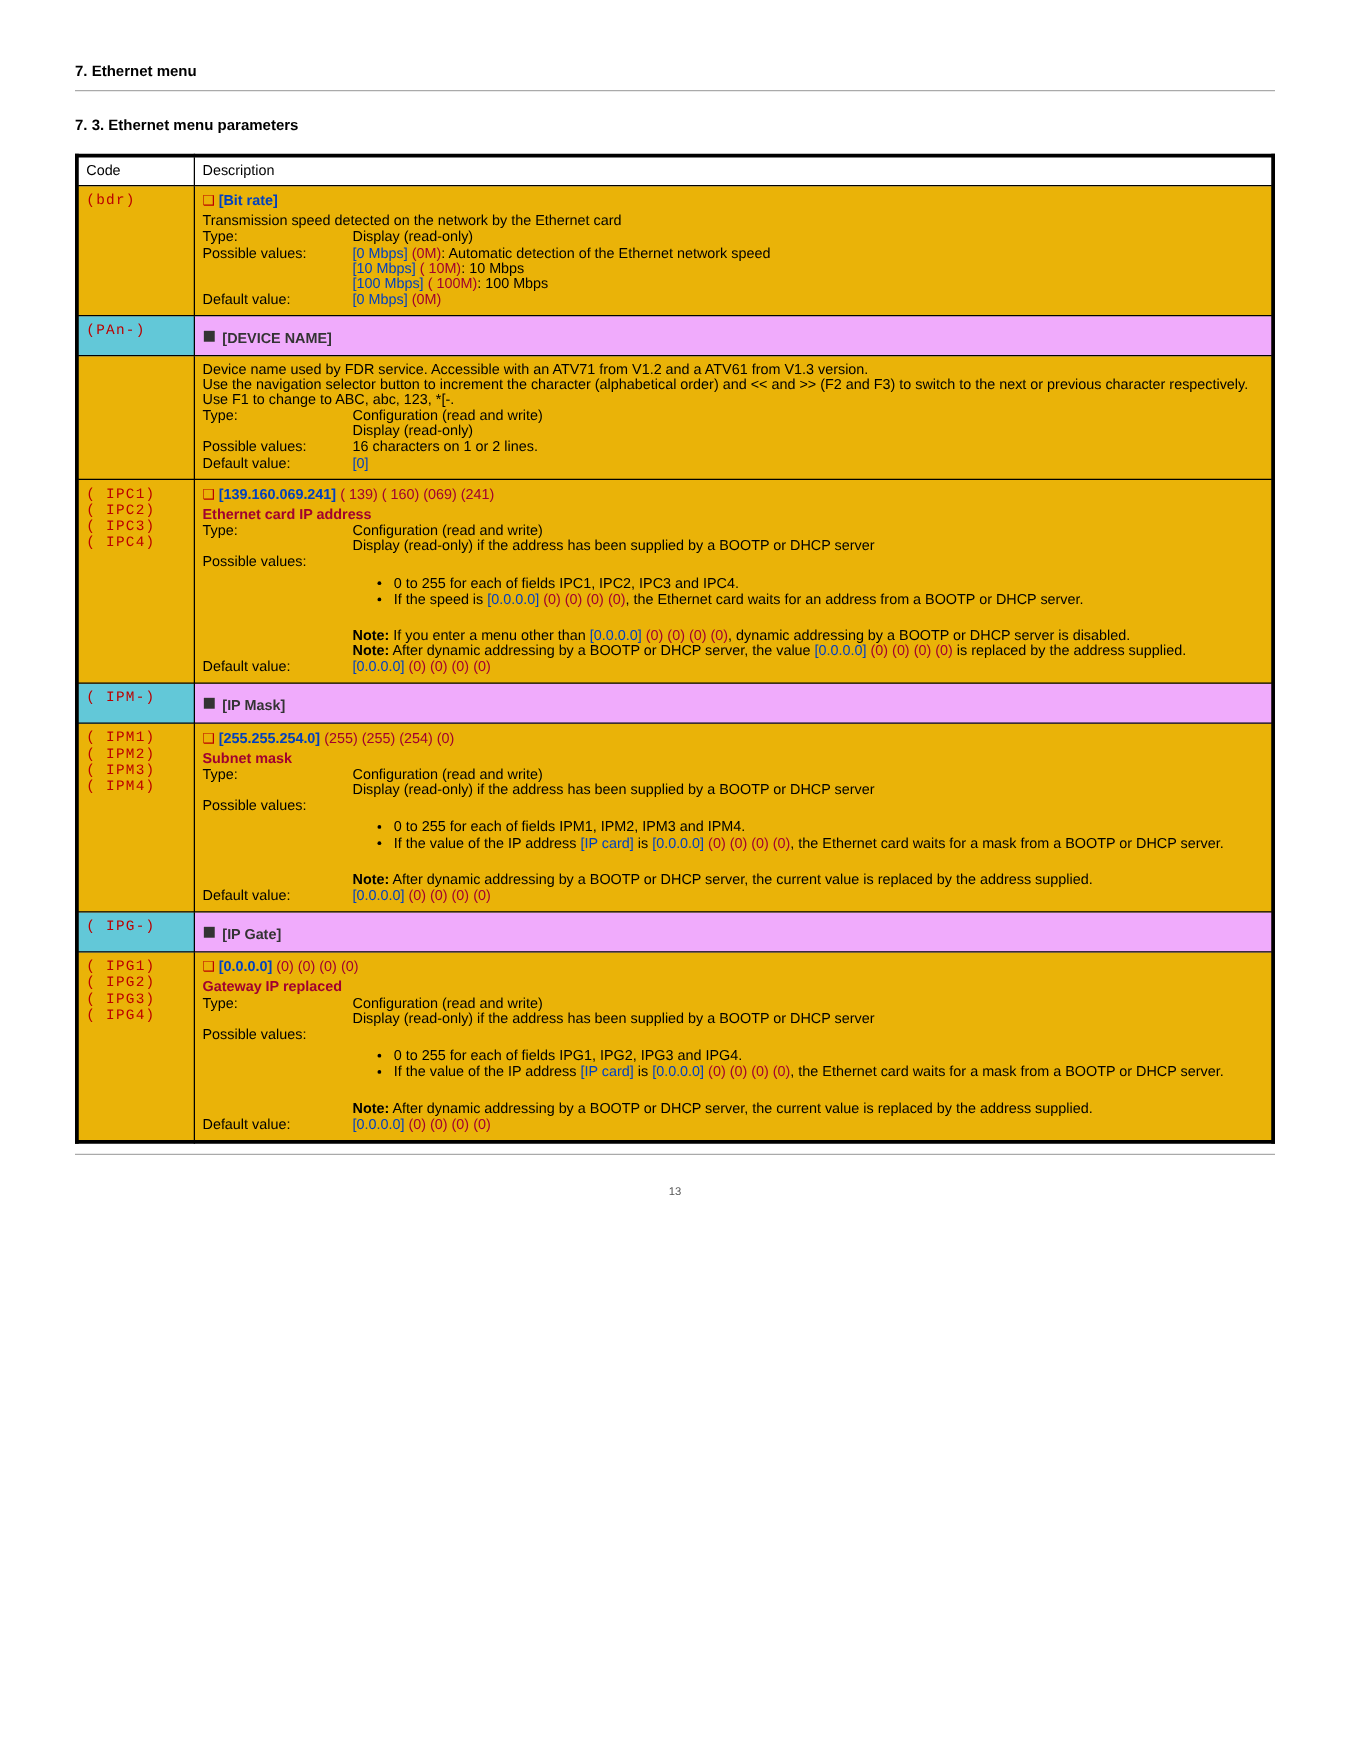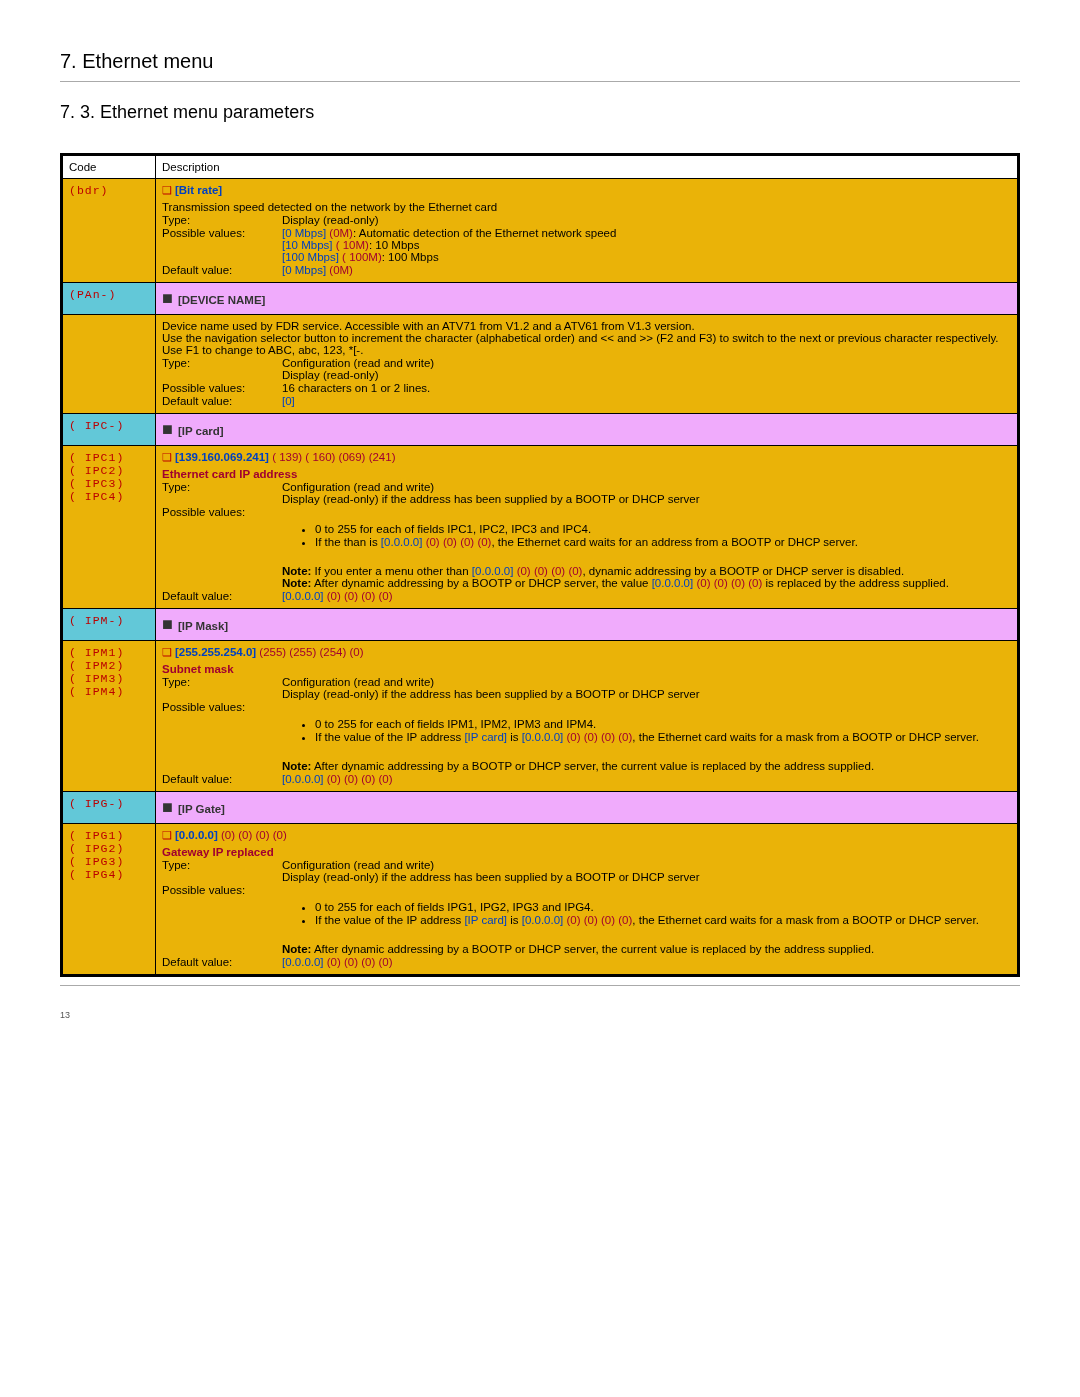"7. Ethernet menu" h1 { font-size: 20px -> 12px; font-weight: normal -> bold }
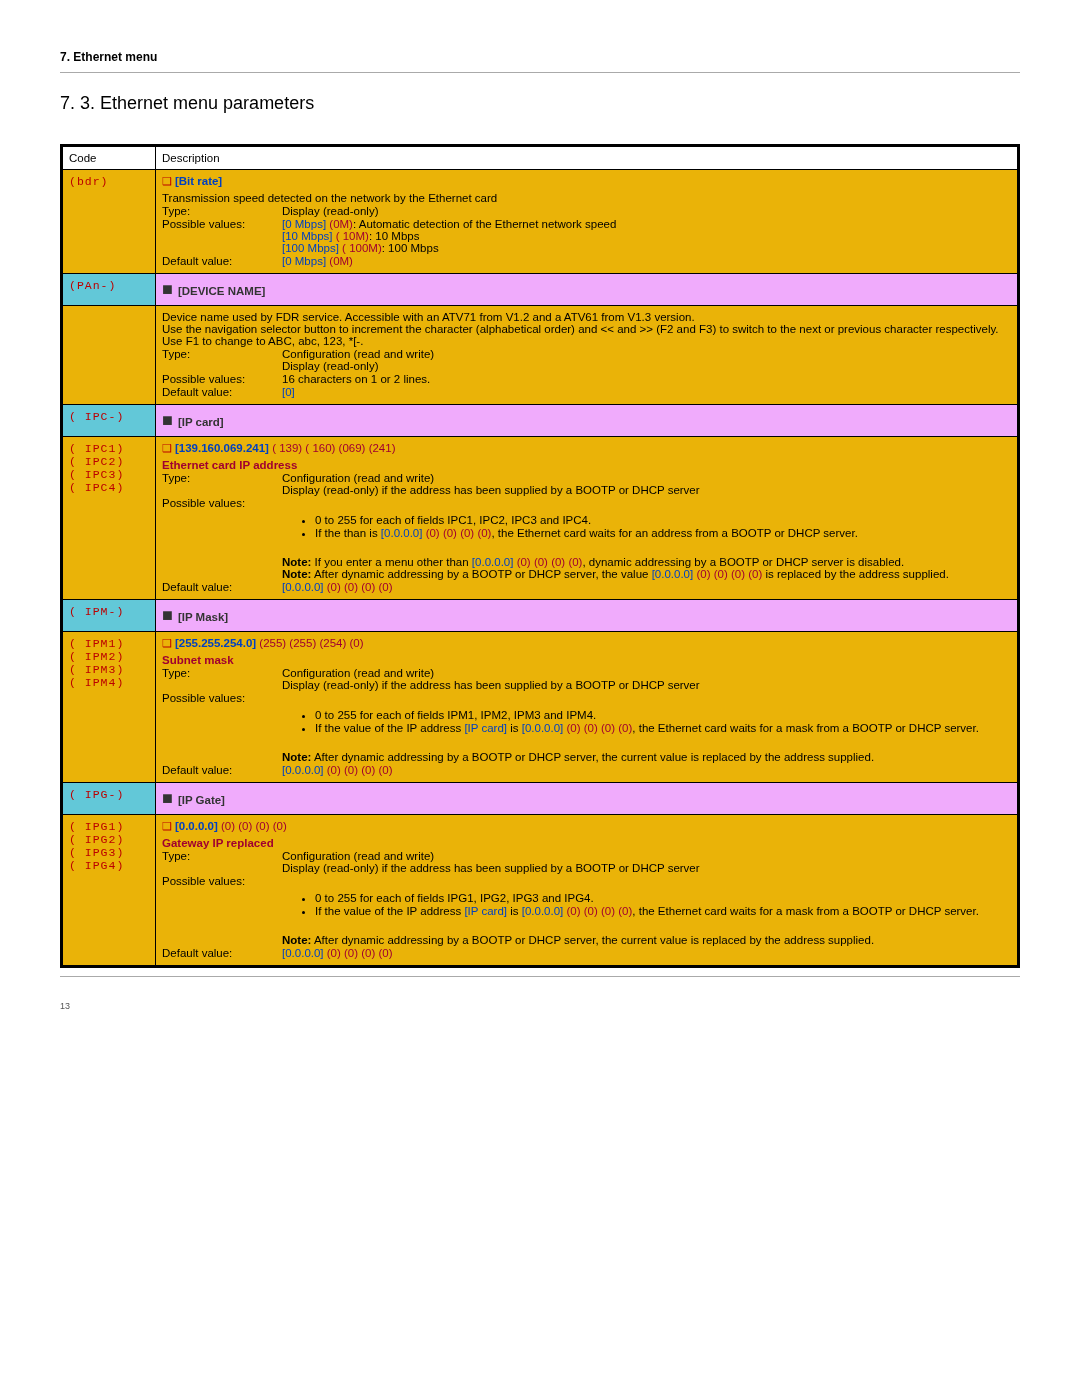"7. 3. Ethernet menu parameters" h2 { font-size: 18px -> 12px; font-weight: normal -> bold; margin: 16px 0 30px -> 16px 0 16px }
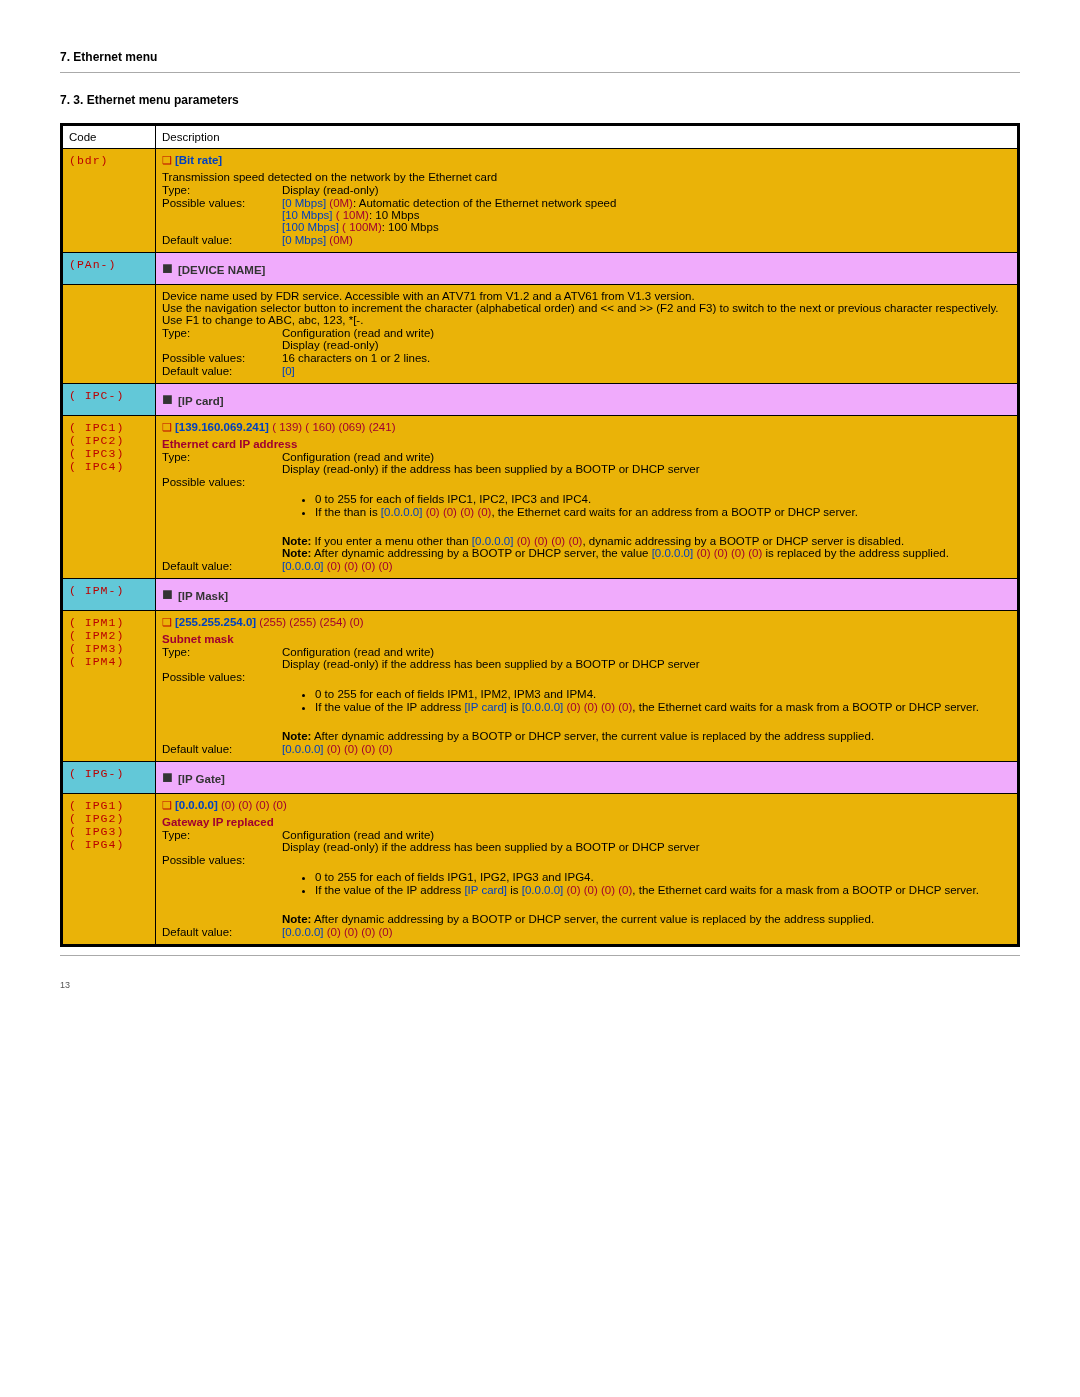"( IPC-)" tr { html: <tr> <td>( IPC-)</td> <td>[IP card]</td> </tr> -> none }
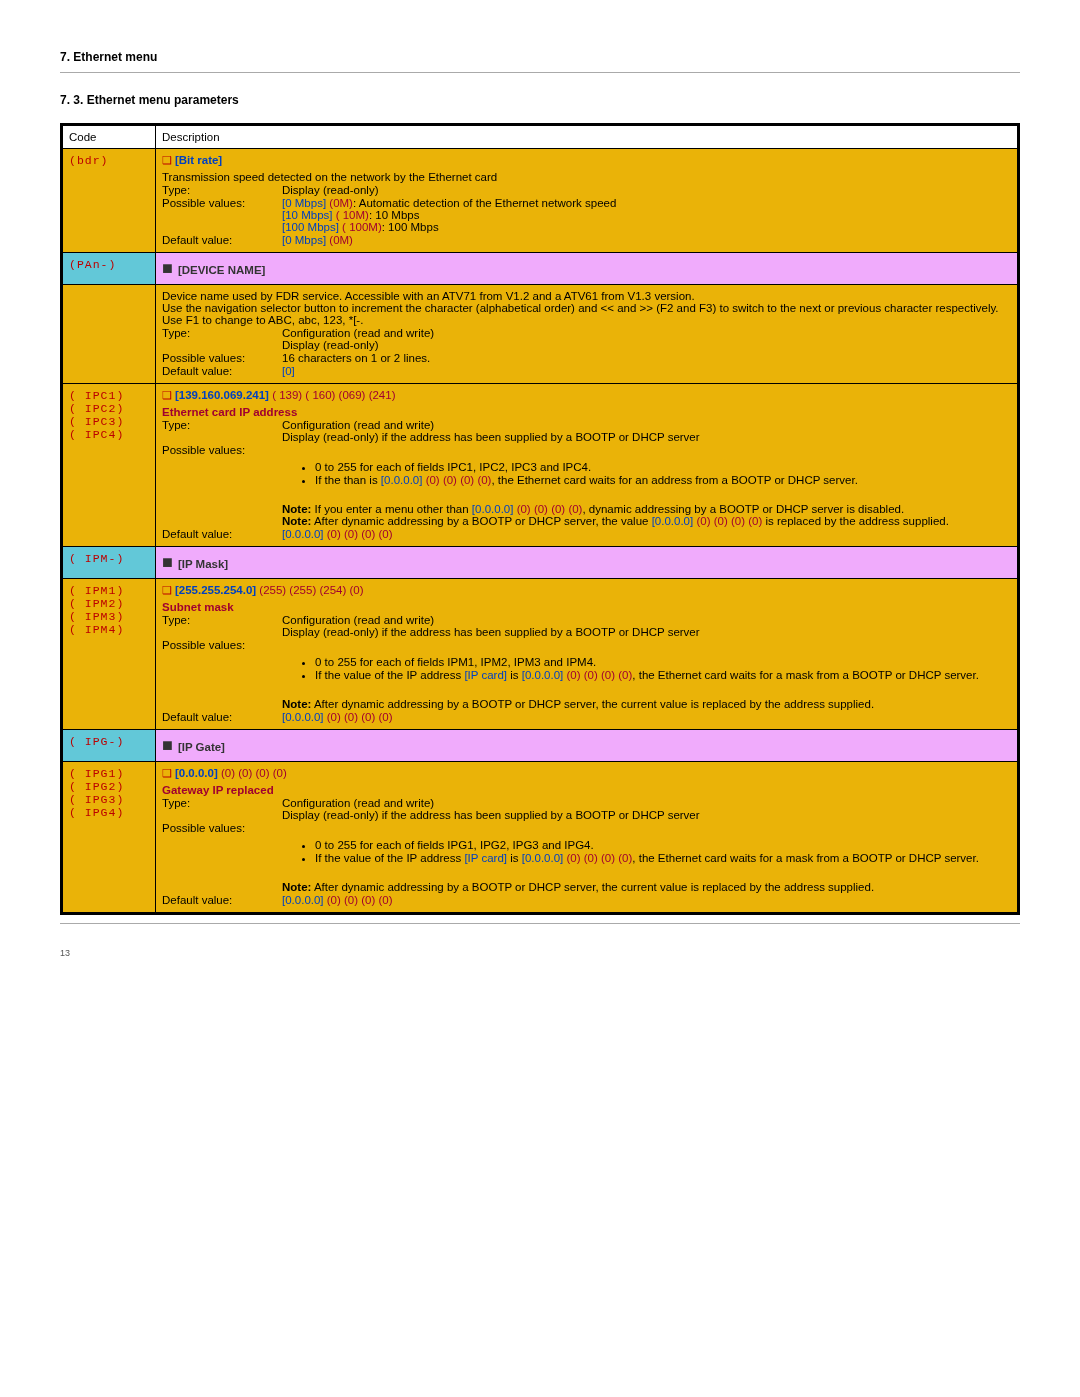"If the than is" span { text: than -> speed }
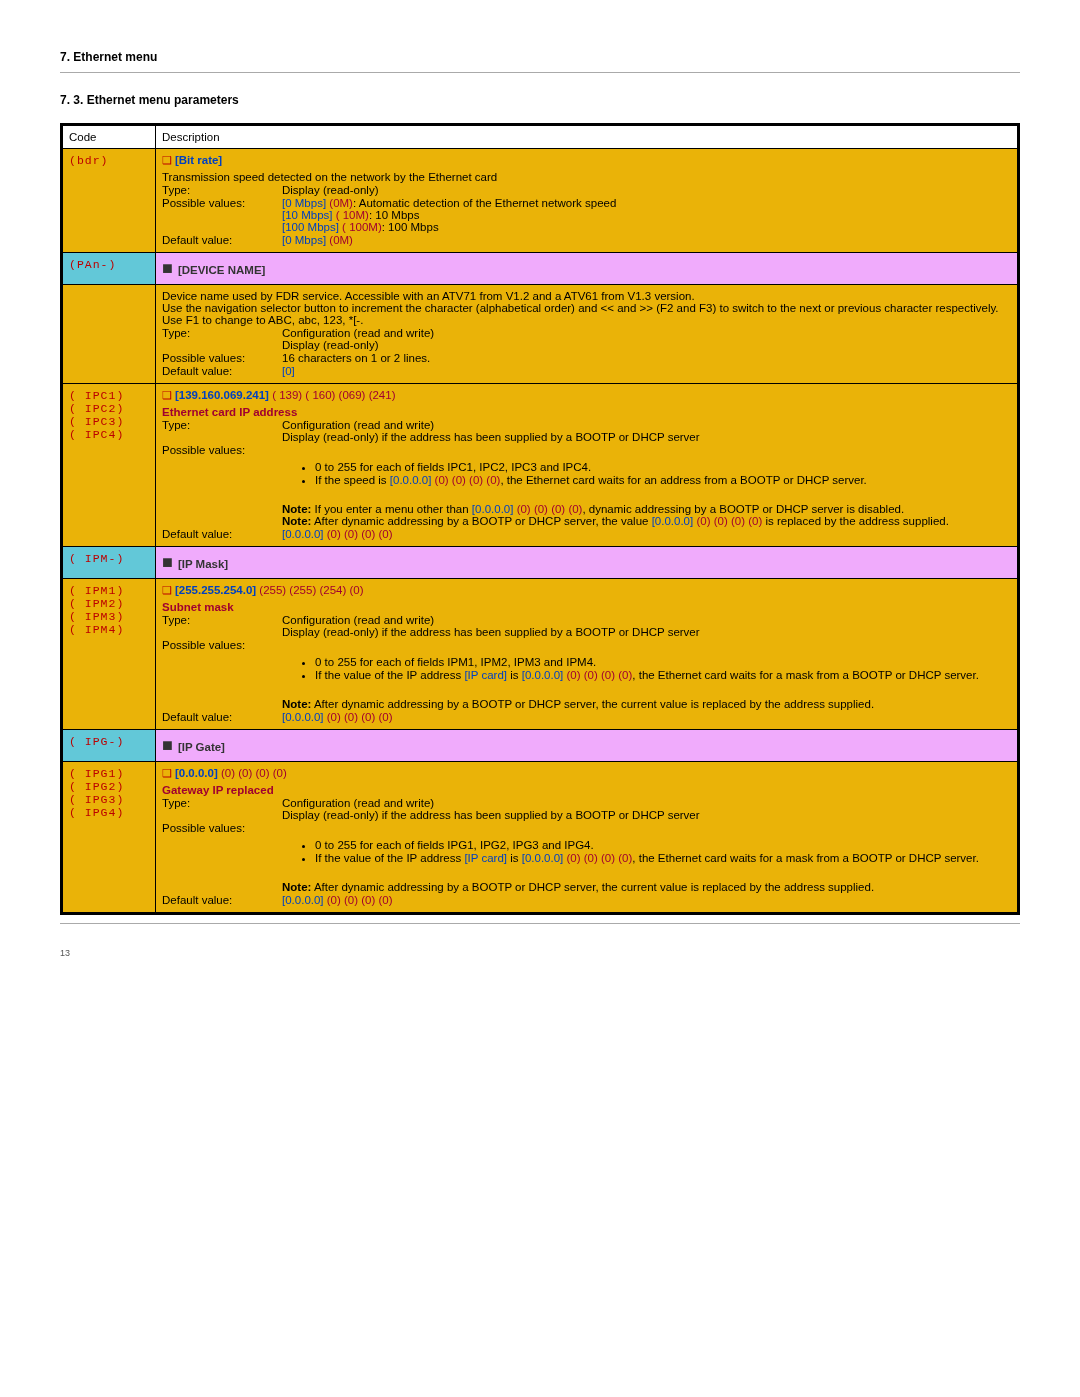"13" .pgnum { text-align: left -> center }
